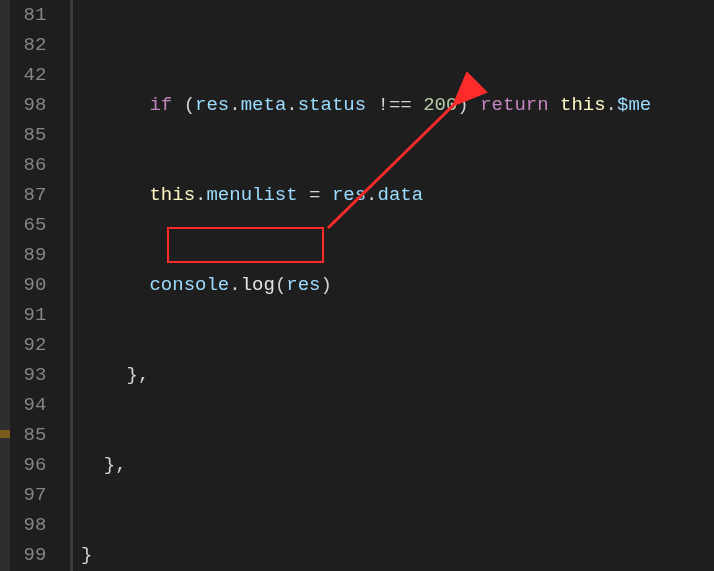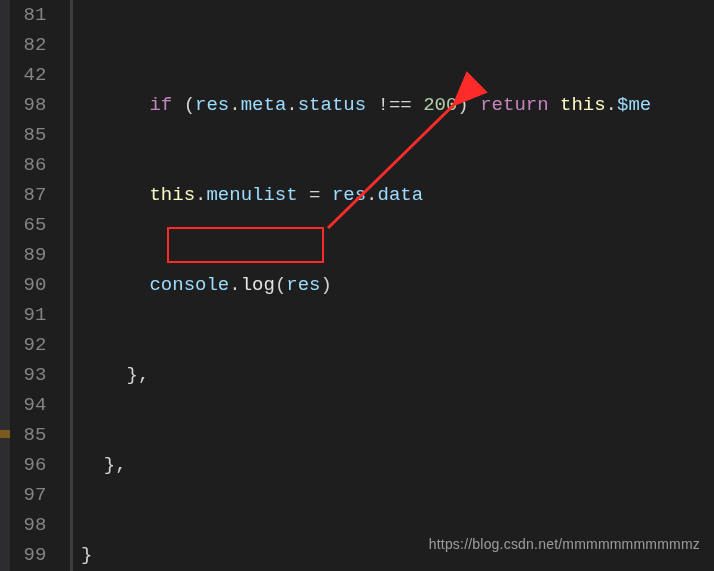"https://blog.csdn.net/mmmmmmmmmmmz" div.watermark { html: <div>https://blog.csdn.net/mmmmmmmmmmmz</div> -> none }
